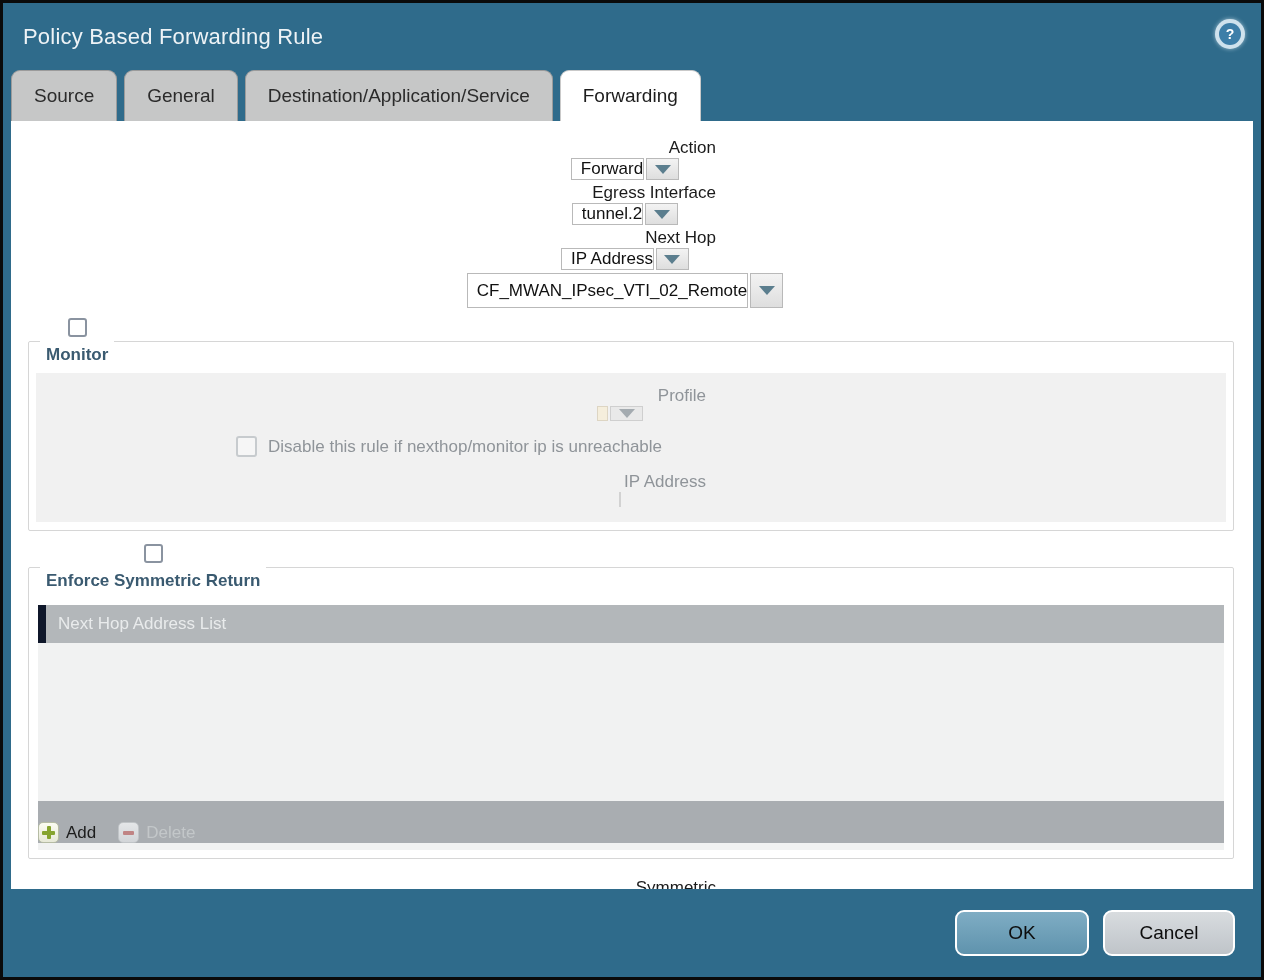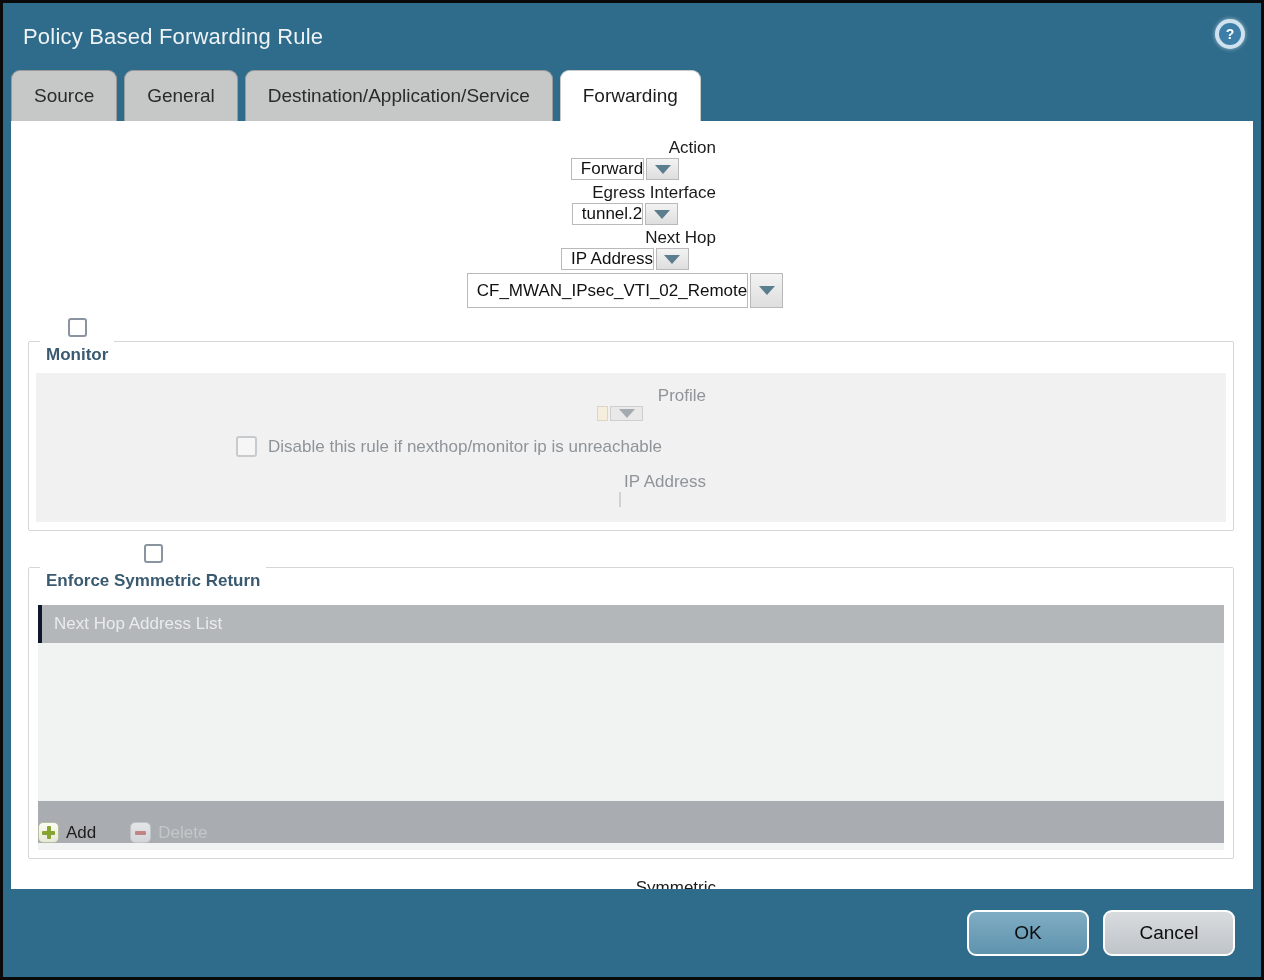"Next Hop Address List" .table-header { border-left: 4px solid #0f172a -> 8px solid #0f172a }
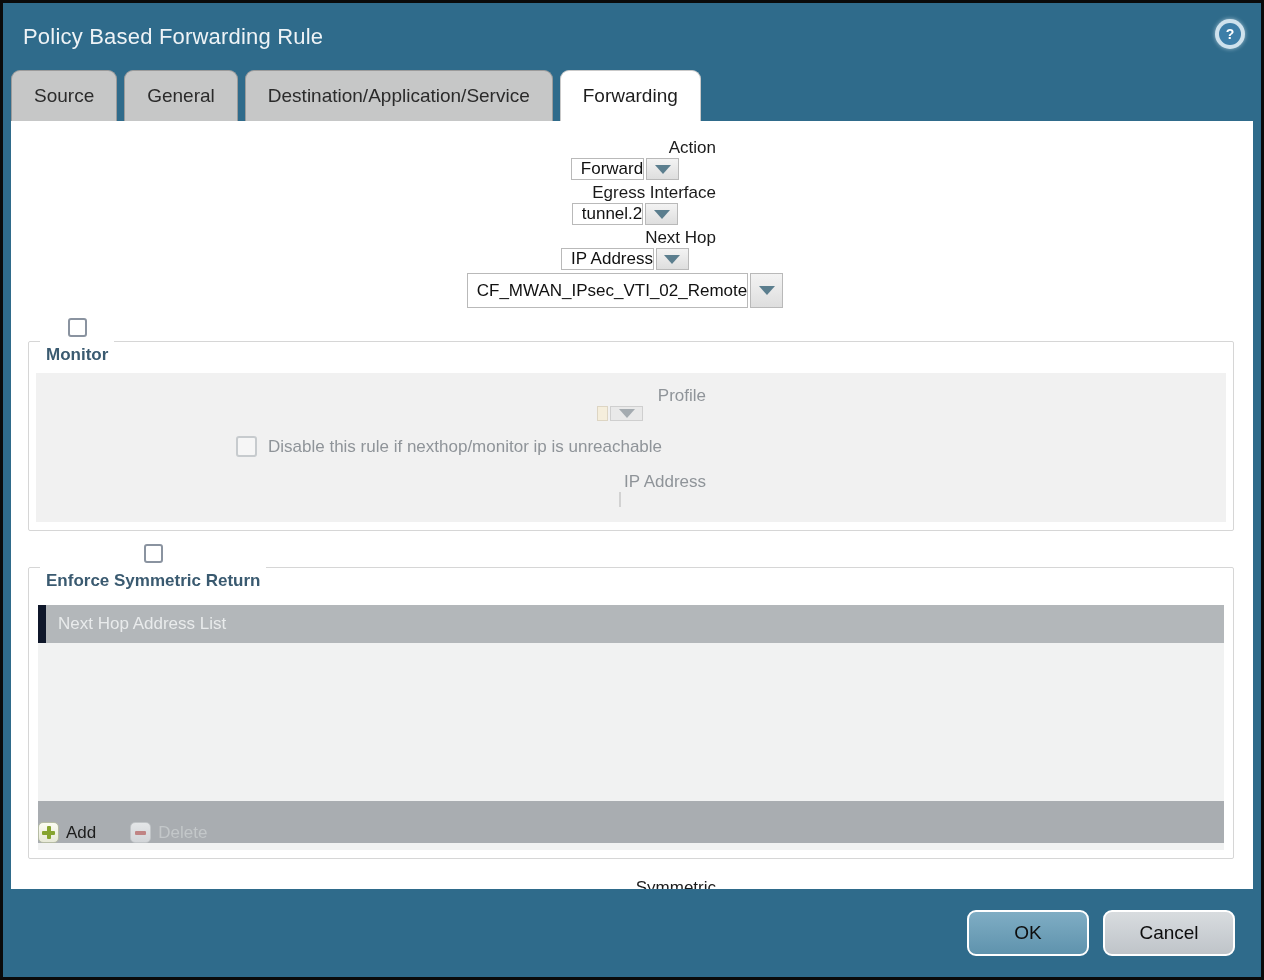"Delete" .tbl-btn.disabled { margin-left: 12px -> none }
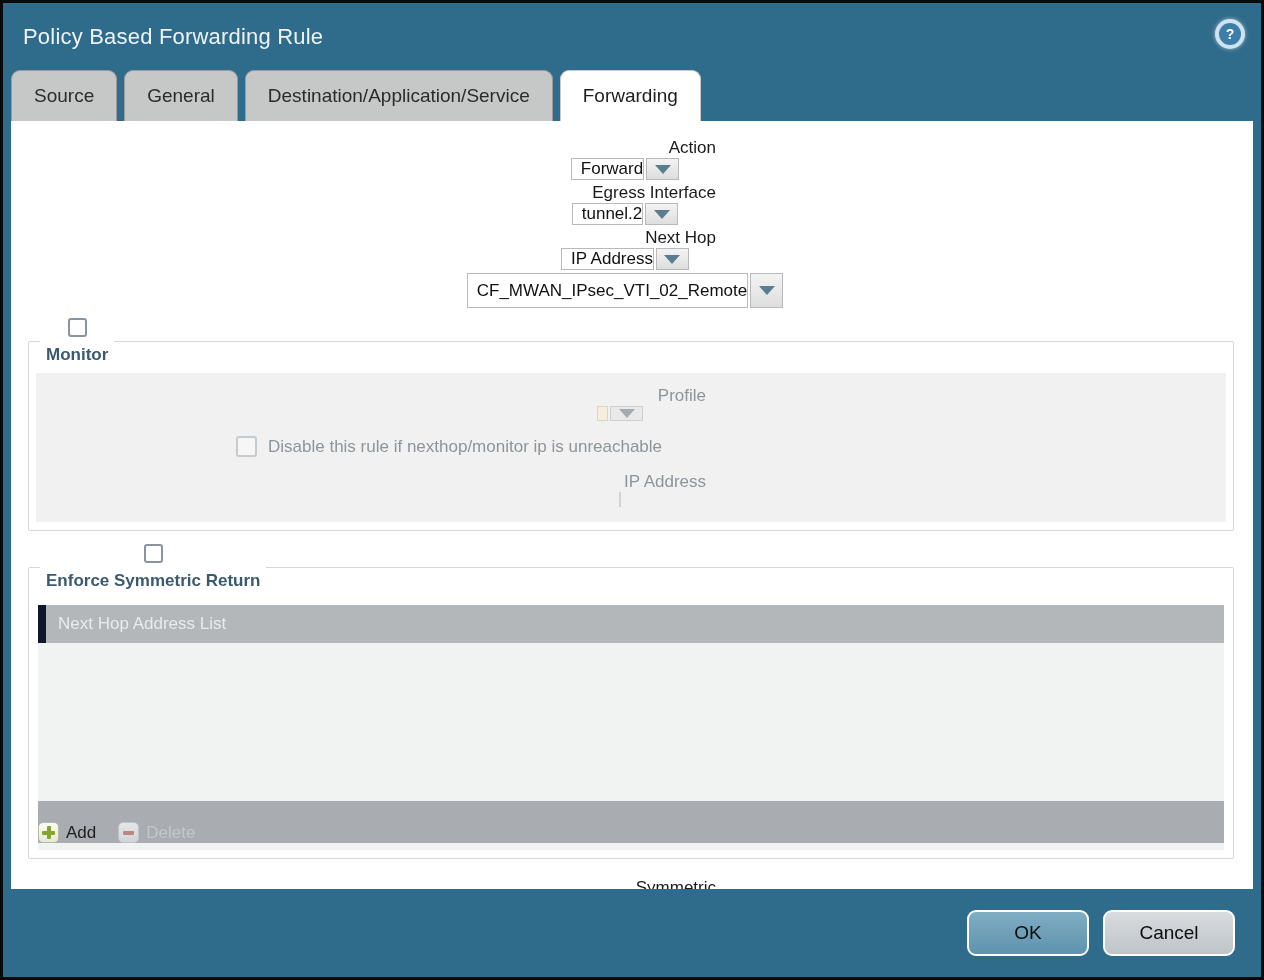"OK" .btn-ok { width: 122px -> 134px }
